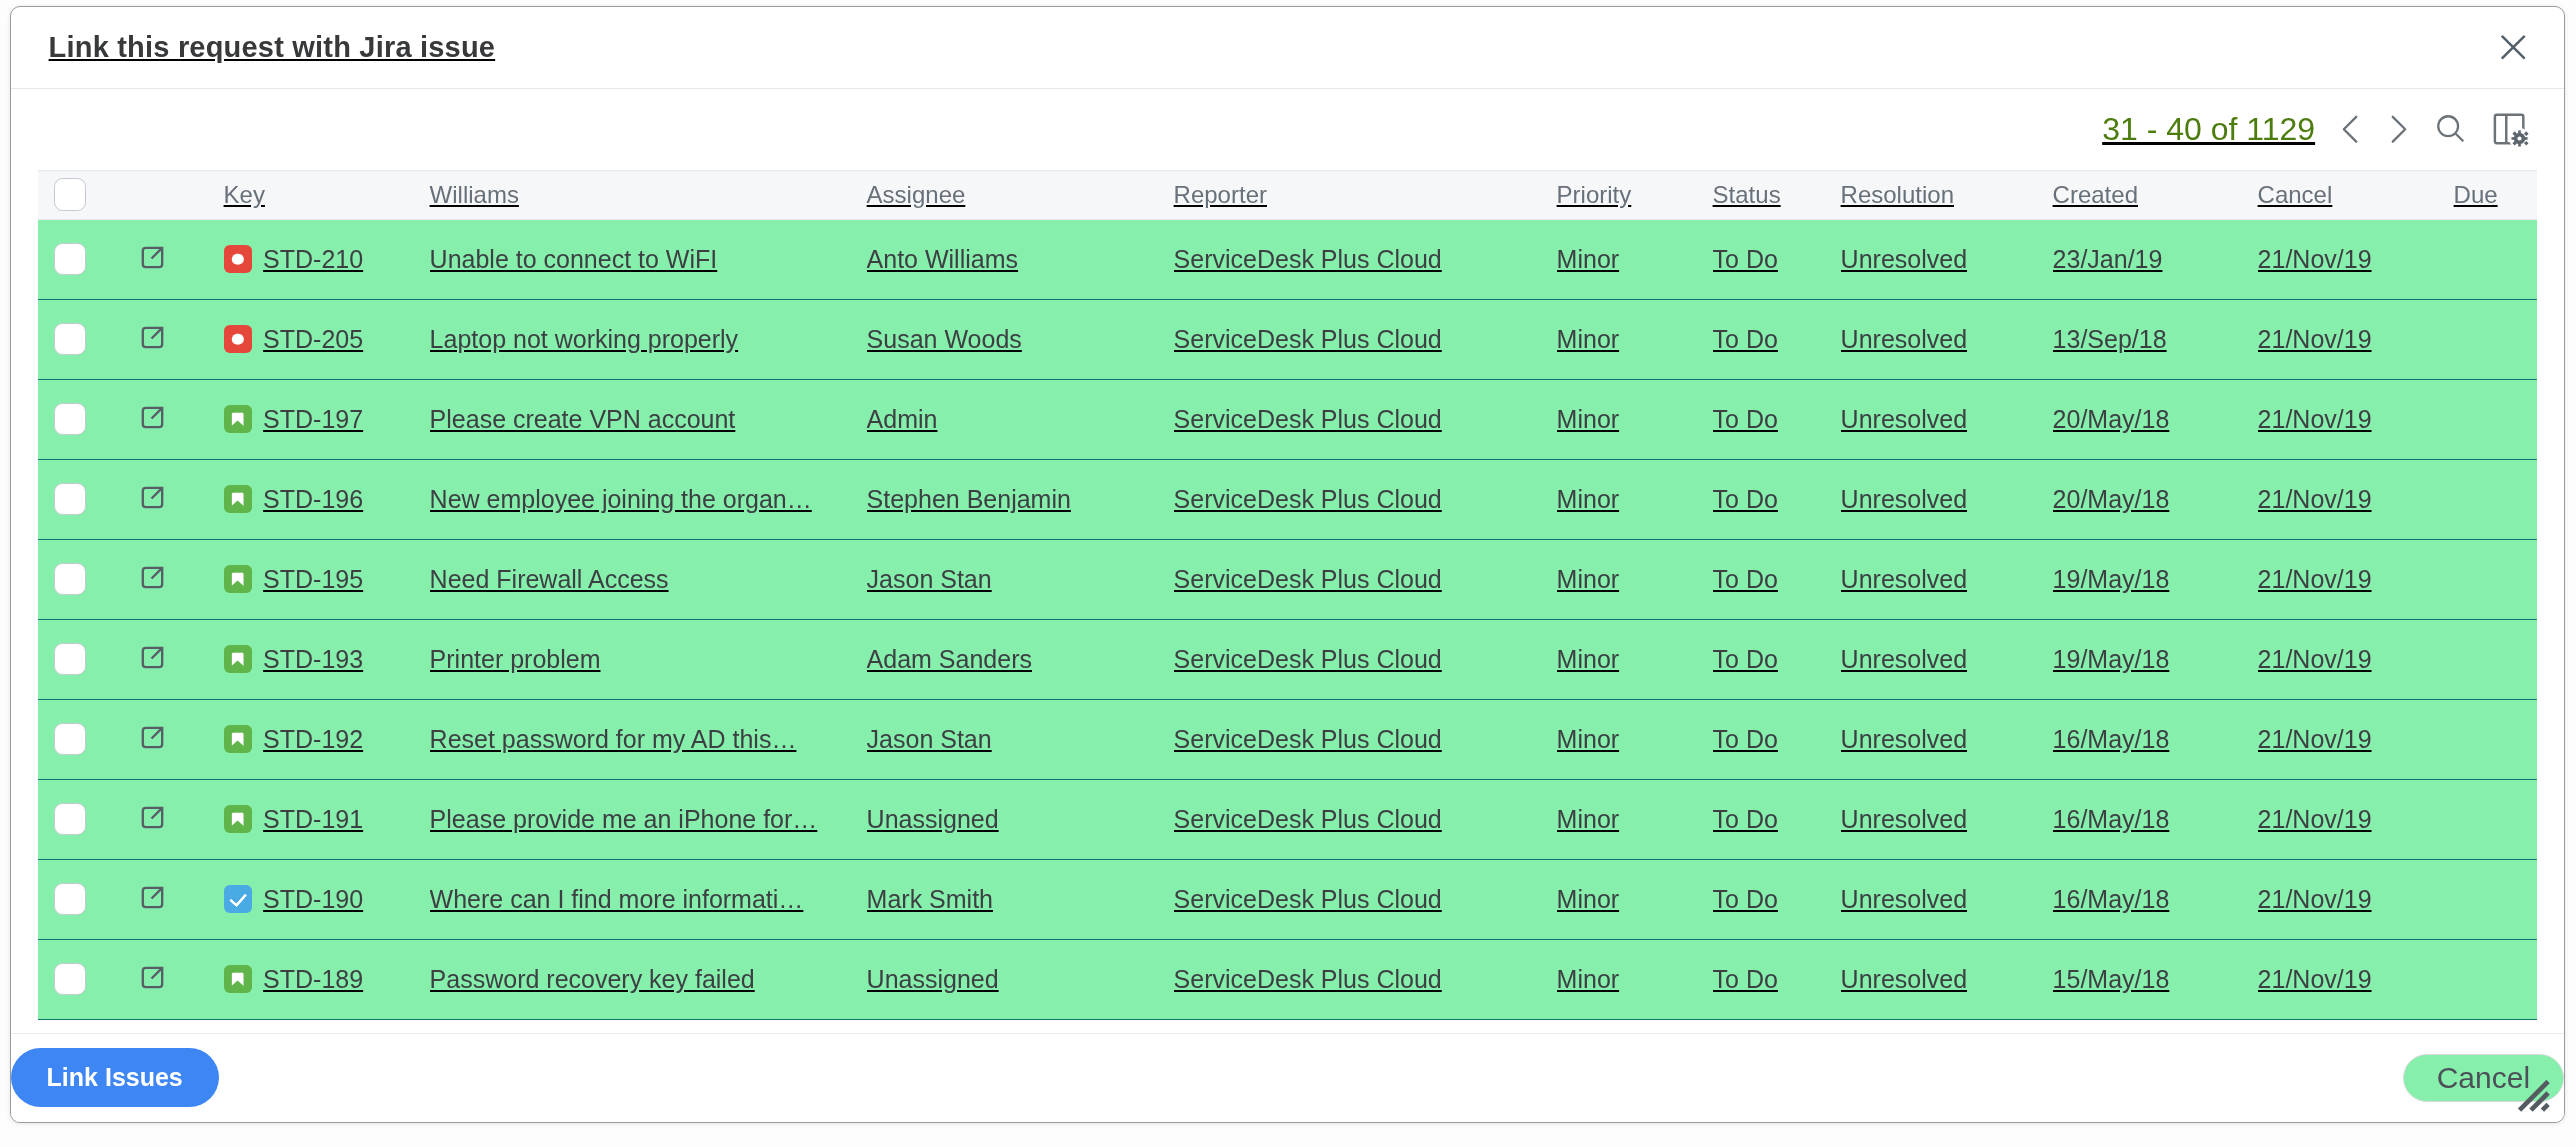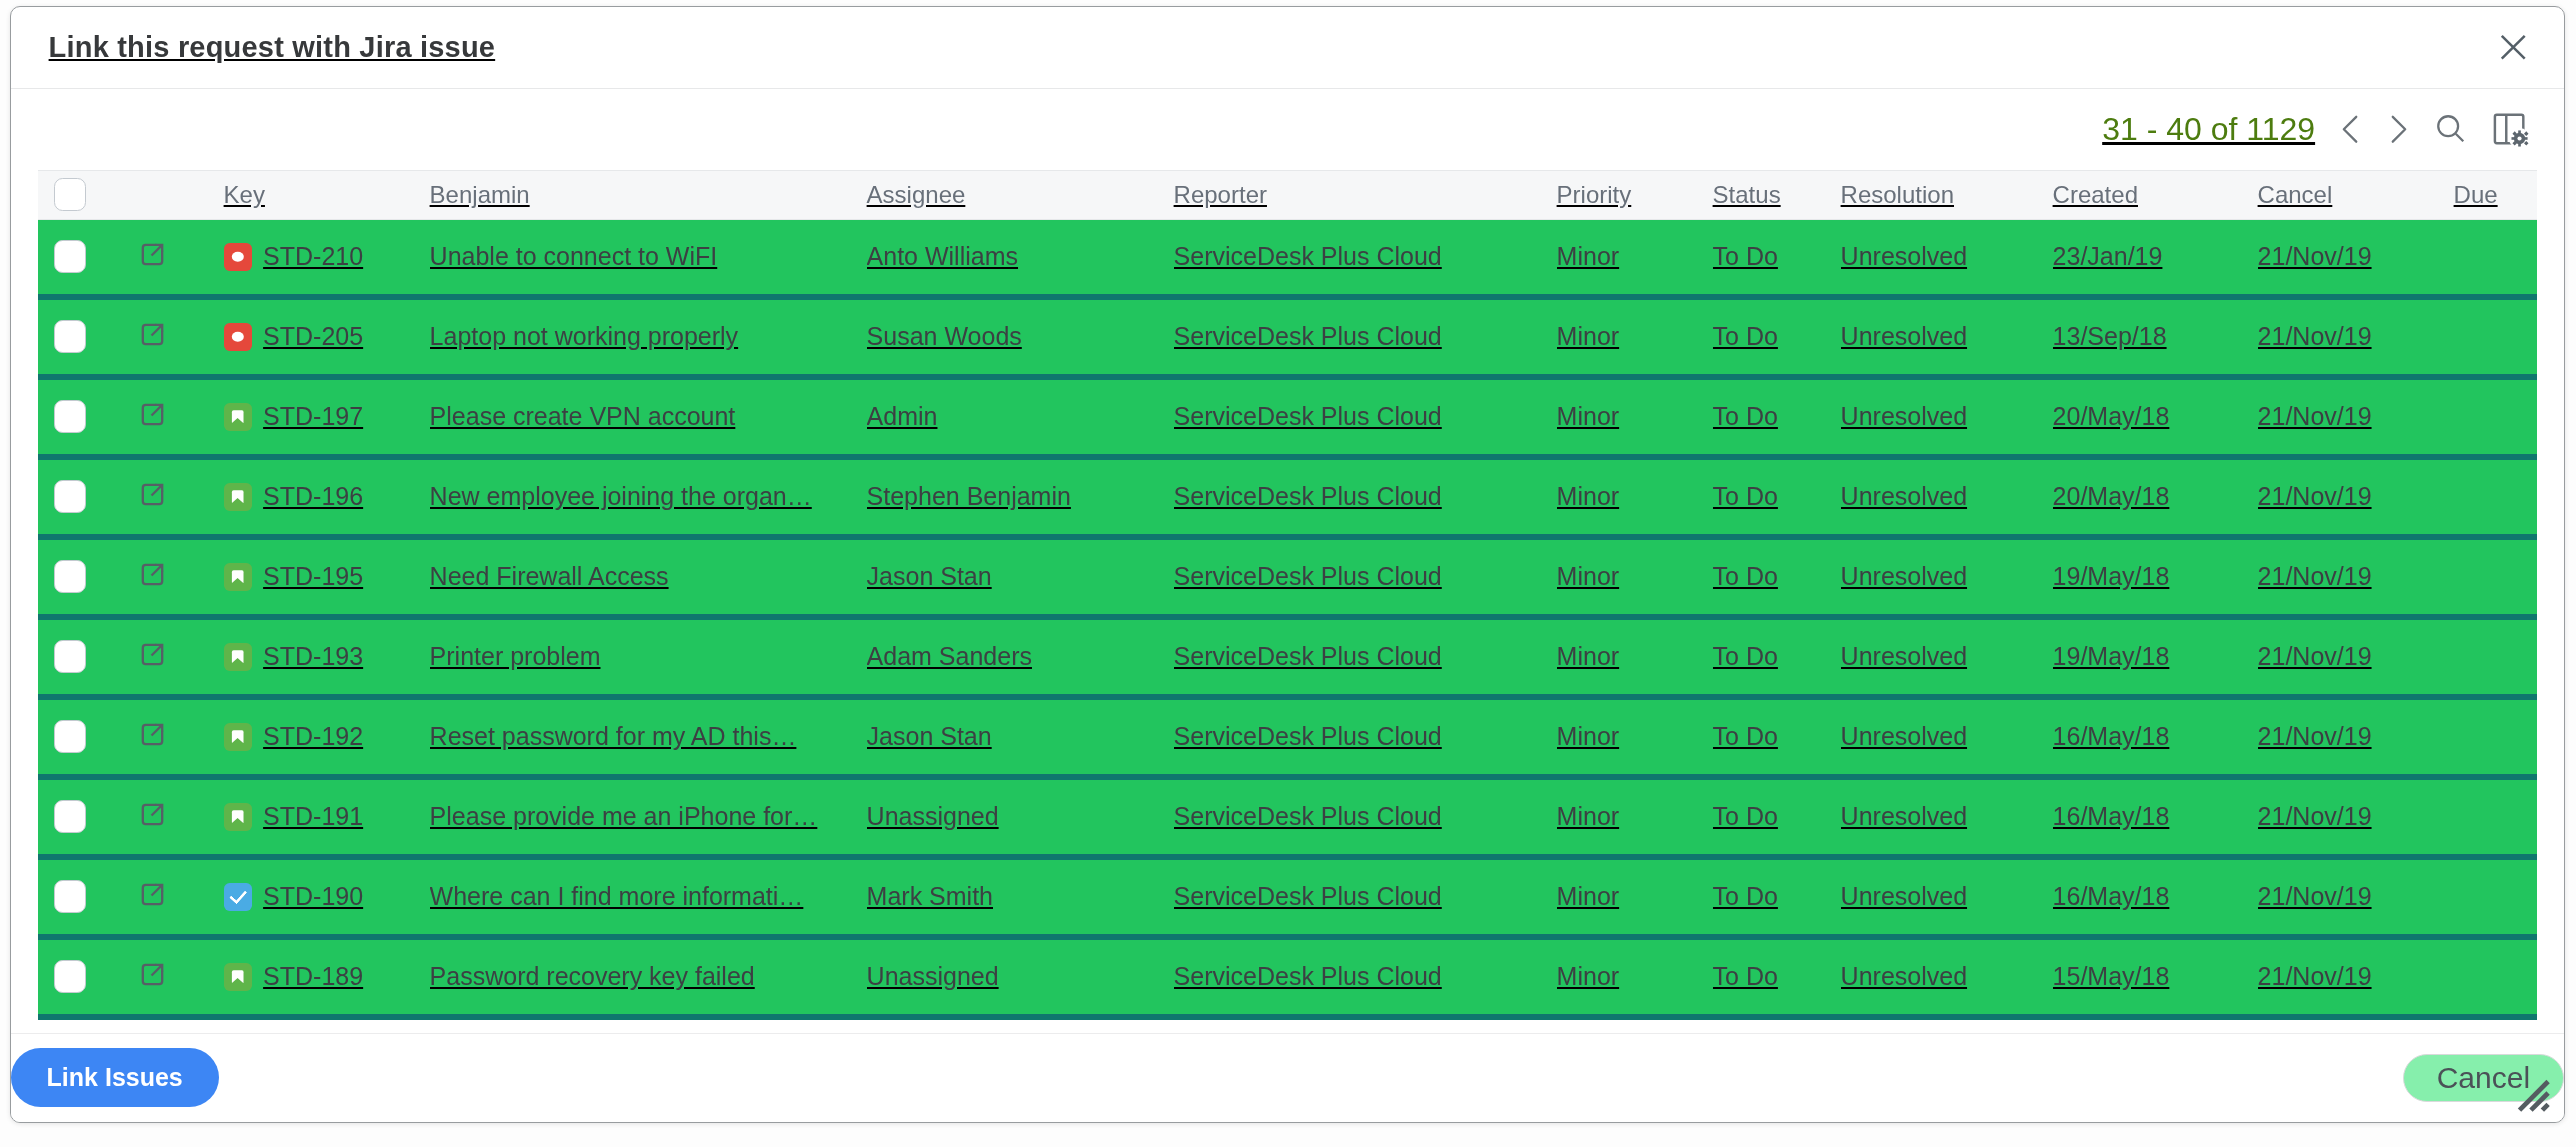"Benjamin" div.th { text: Benjamin -> Williams }
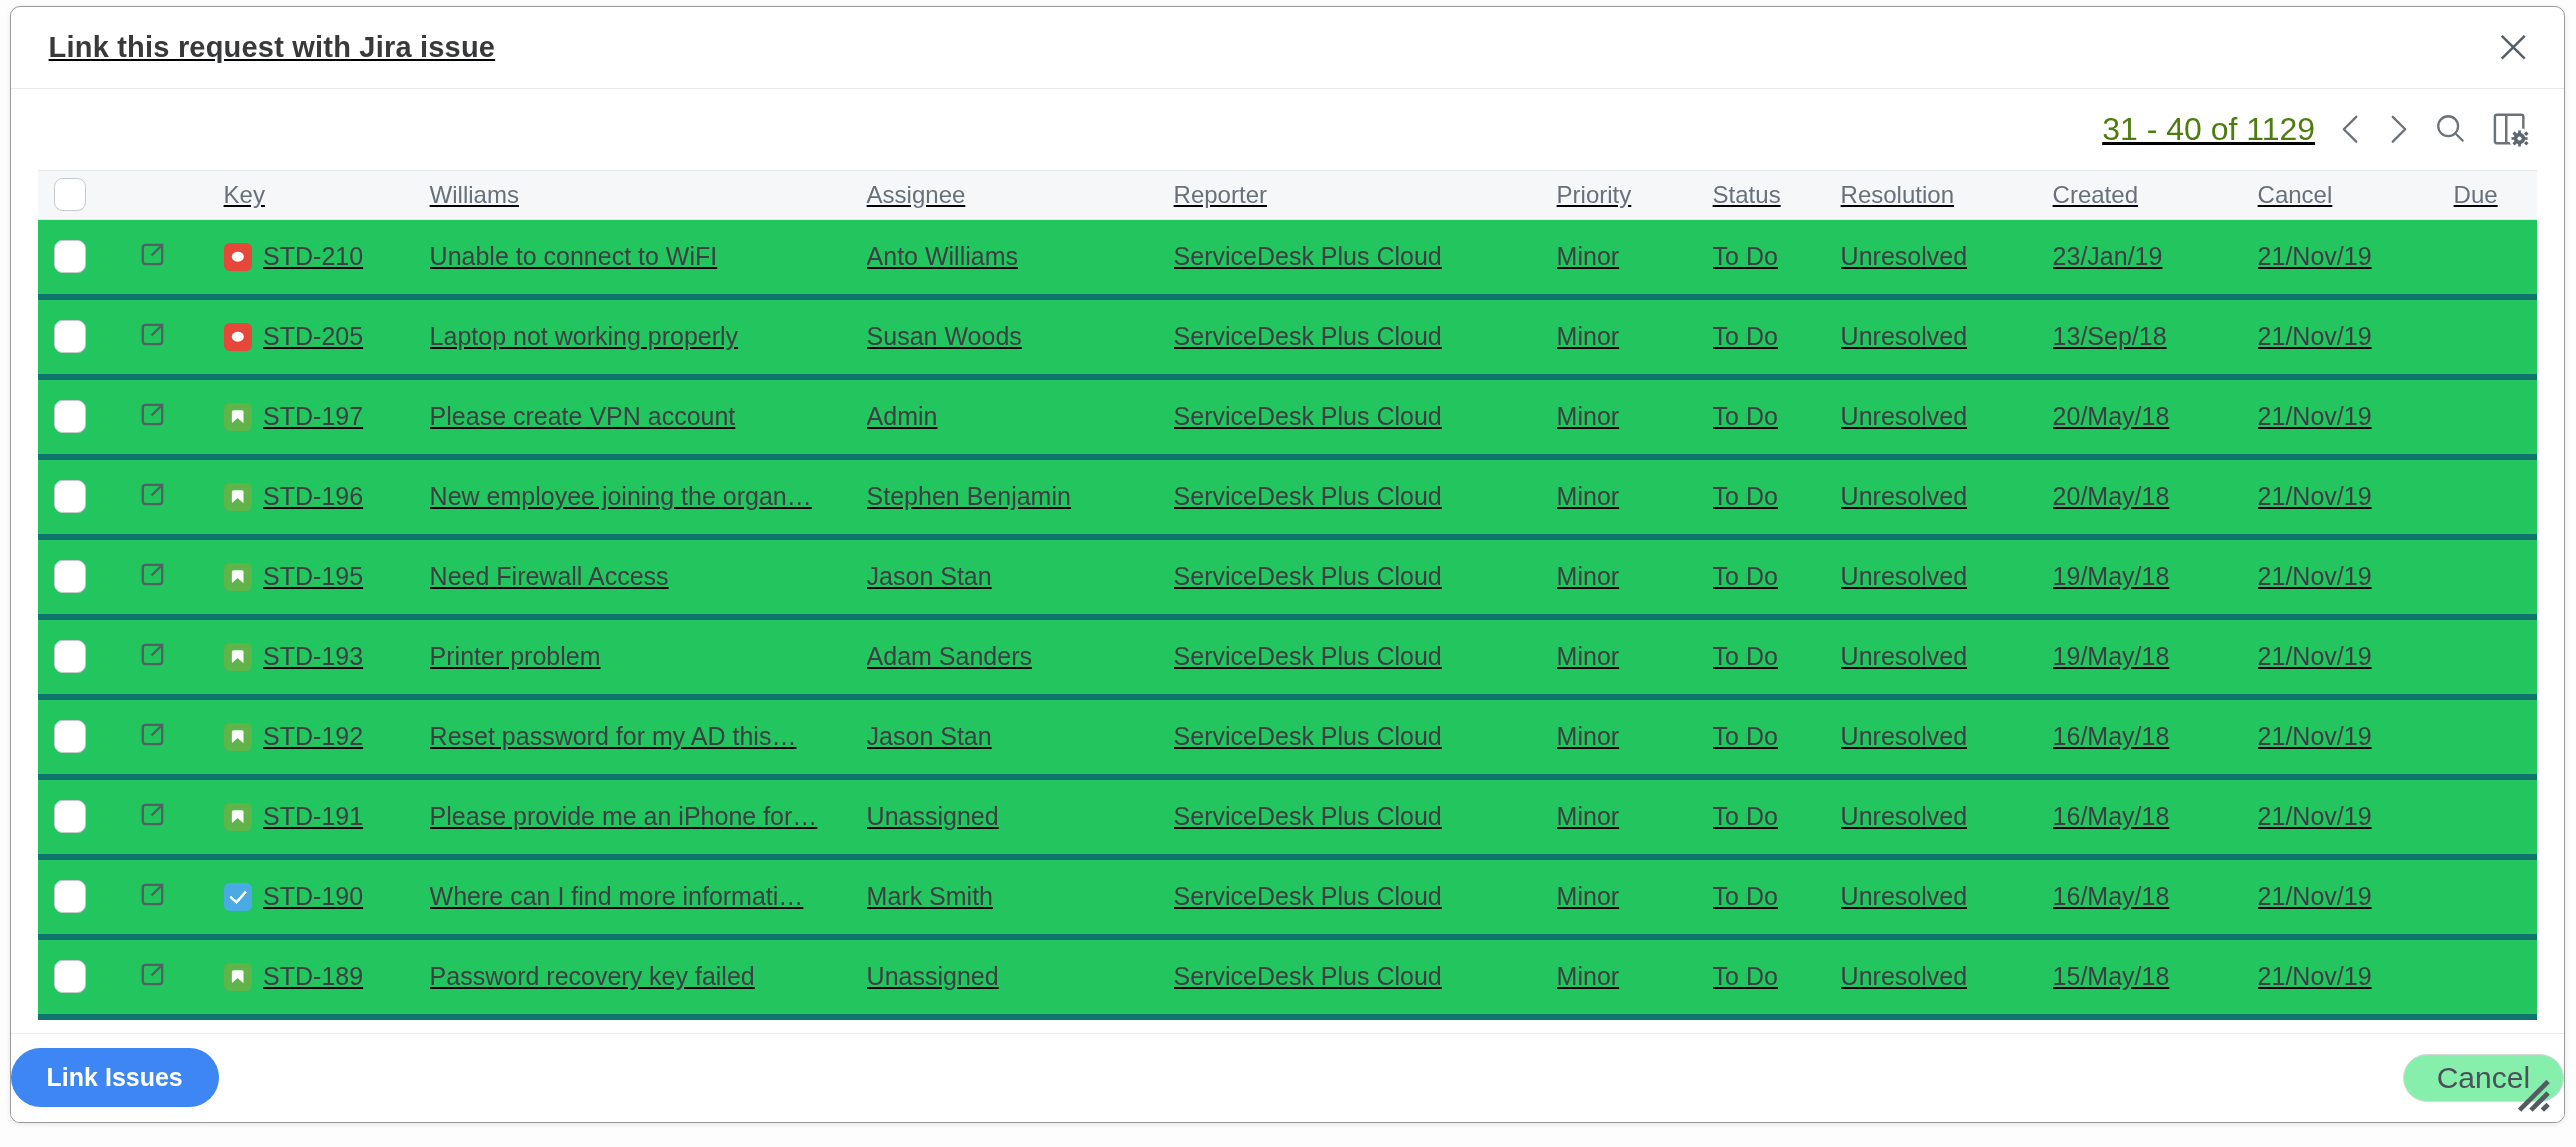"STD-210" .trow { background: #22c55e -> #86efac; border-bottom: 6px solid #0f766e -> 1px solid #0f766e }
